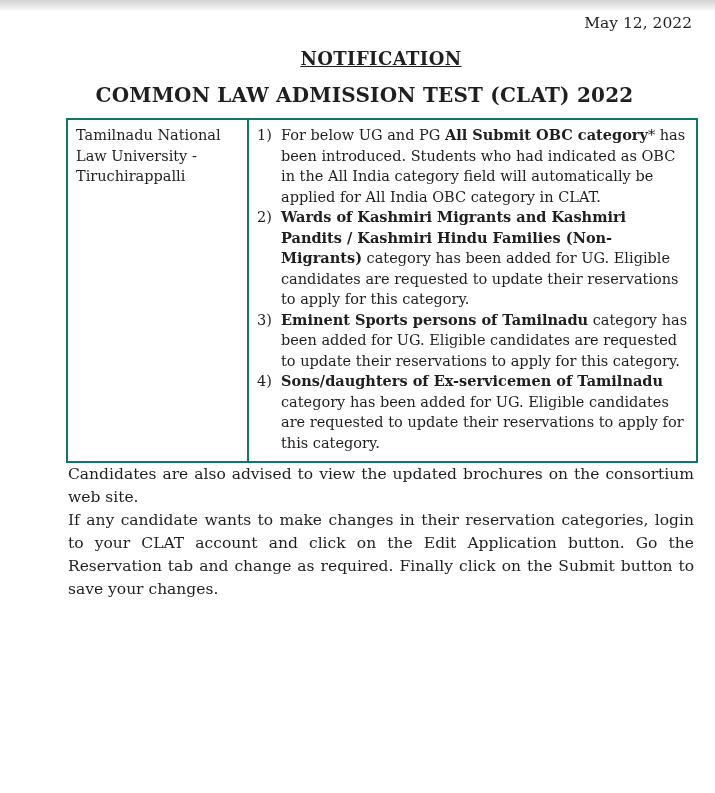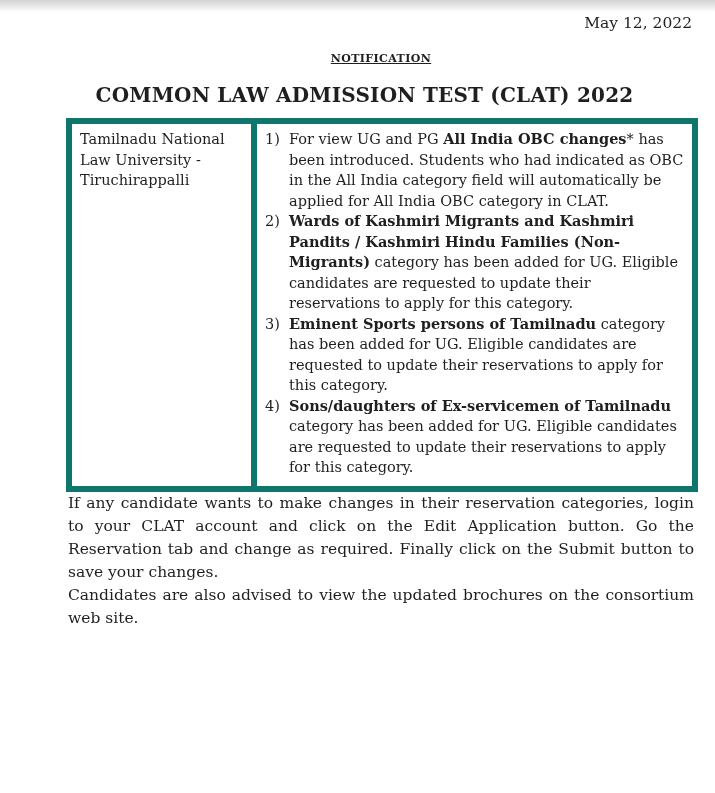"NOTIFICATION" .heading { font-size: 11px -> 18px }
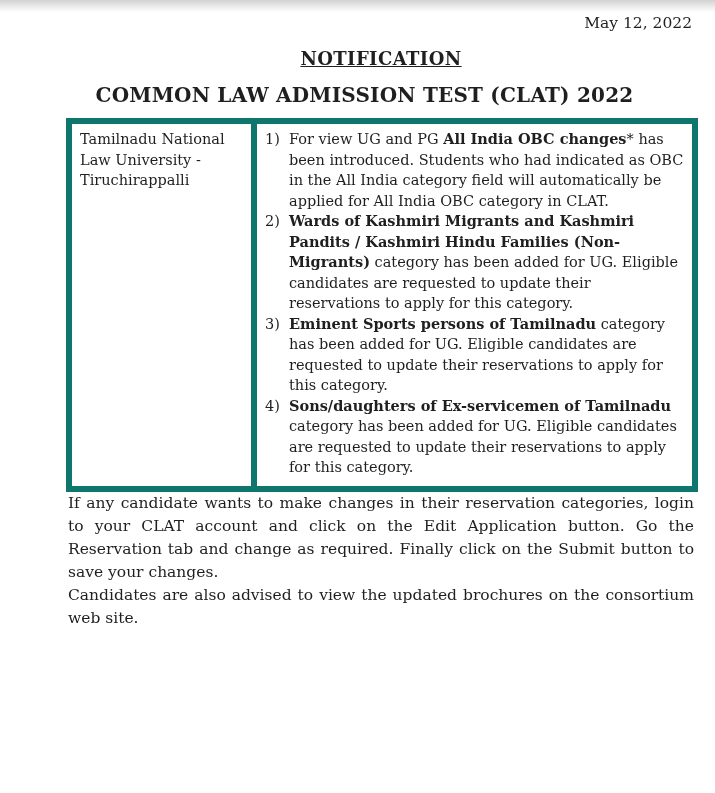"Tamilnadu National Law University -" table.seat-table td { border: 6px solid #0f766e -> 2px solid #0f766e }
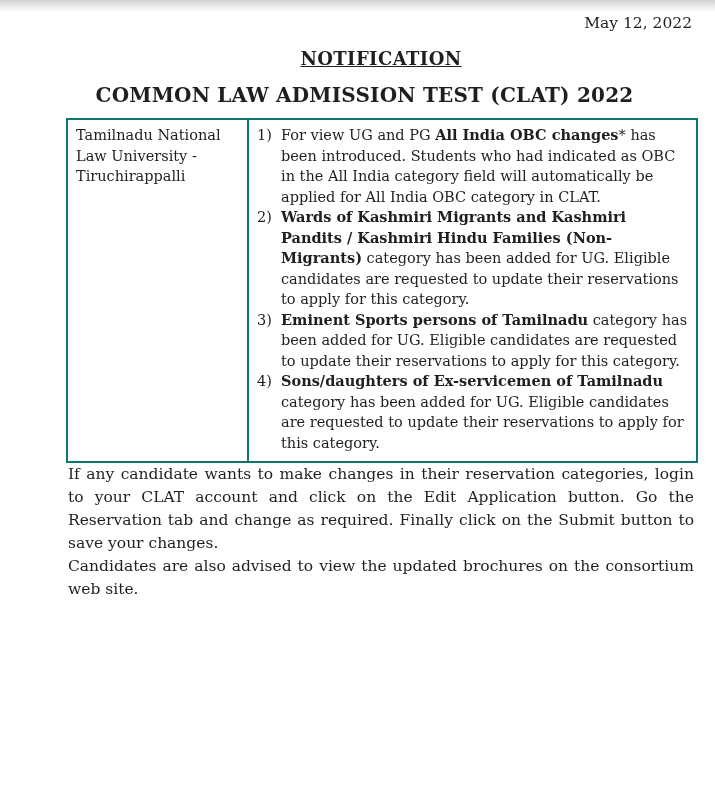"For view UG and PG" span { text: view -> below }
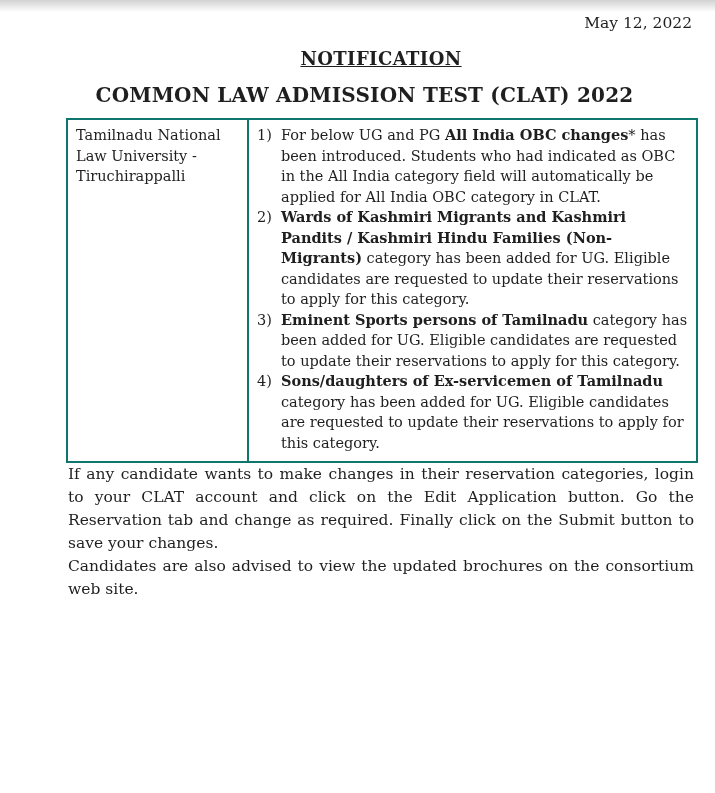"All India OBC changes" span.b { text: India OBC changes -> Submit OBC category }
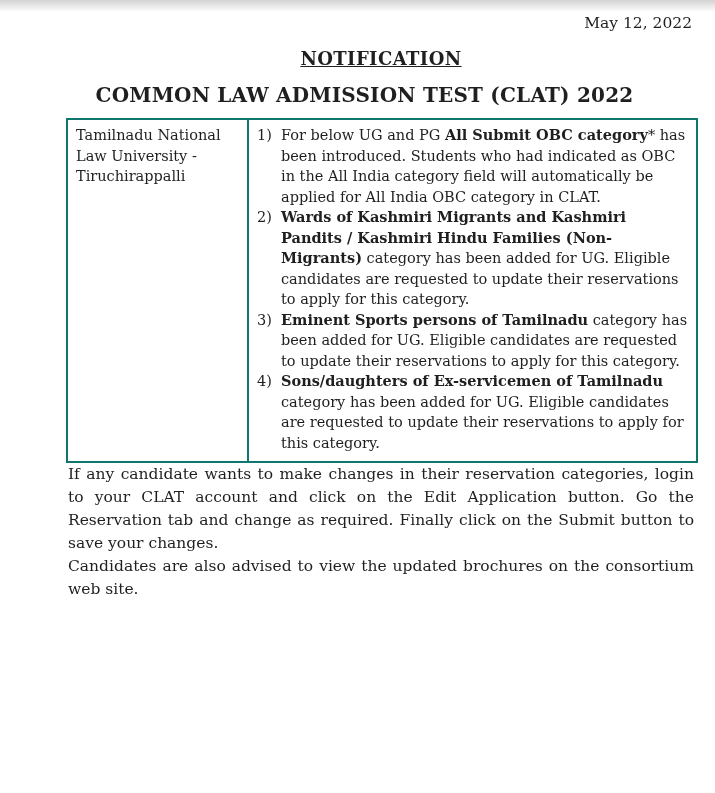"If any candidate wants to" p.body-par { order: before "Candidates are also advised to" -> after "Candidates are also advised to" }
